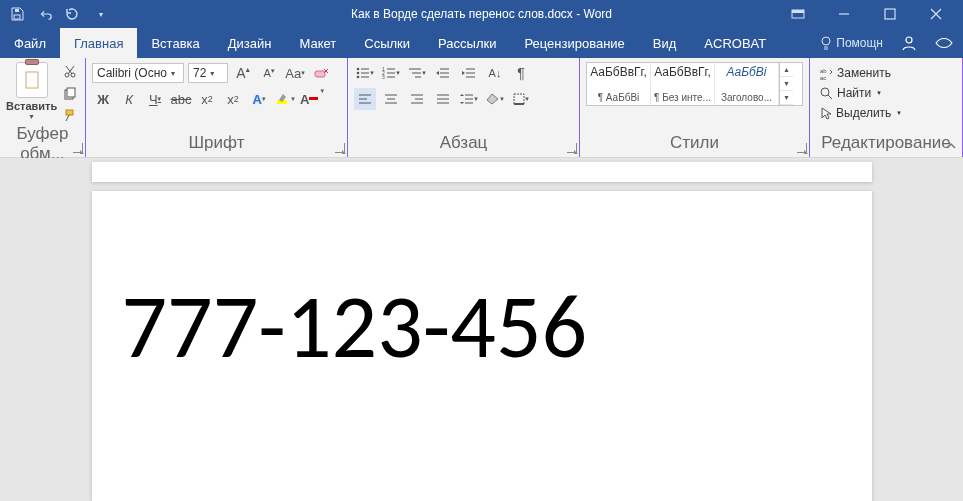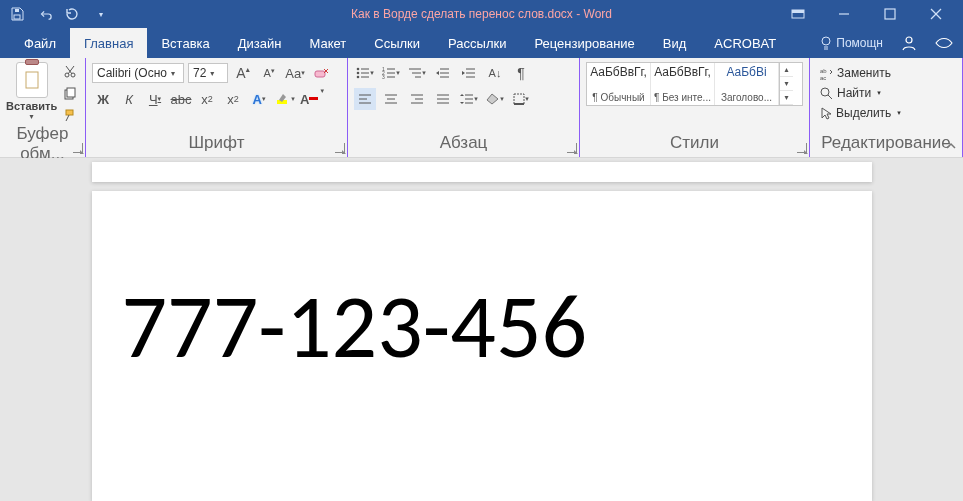"Как в Ворде сделать перенос" .titlebar .title { color: #fca5a5 -> #ffffff }
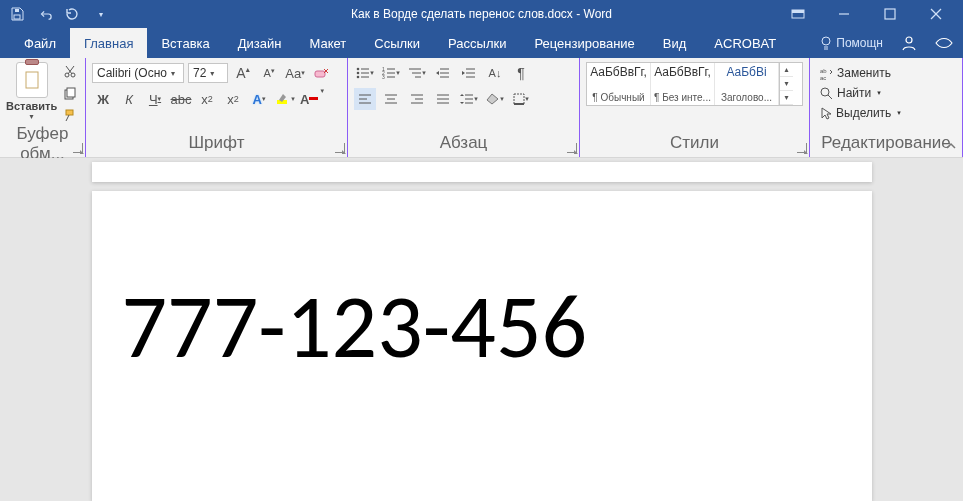"Файл" .menubar { padding-left: 10px -> none }
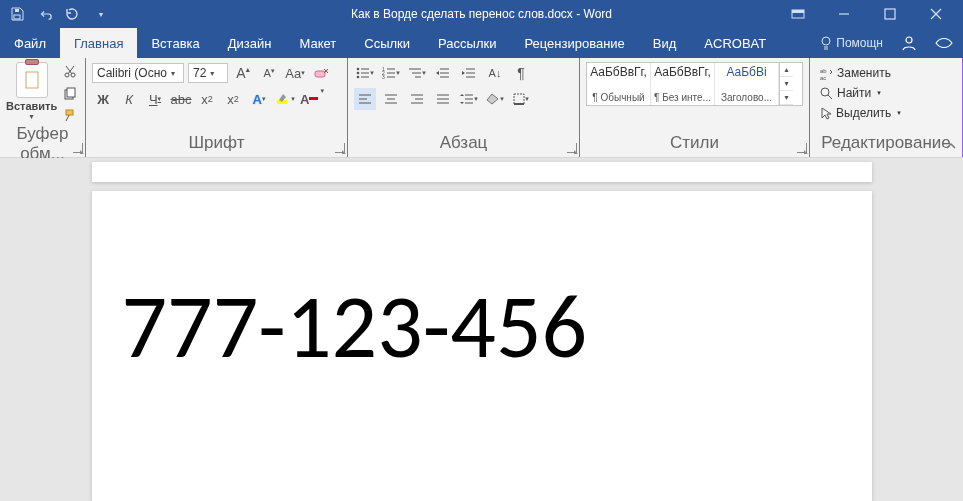"АаБбВі" .style-item.blue .prev { font-style: none -> italic }
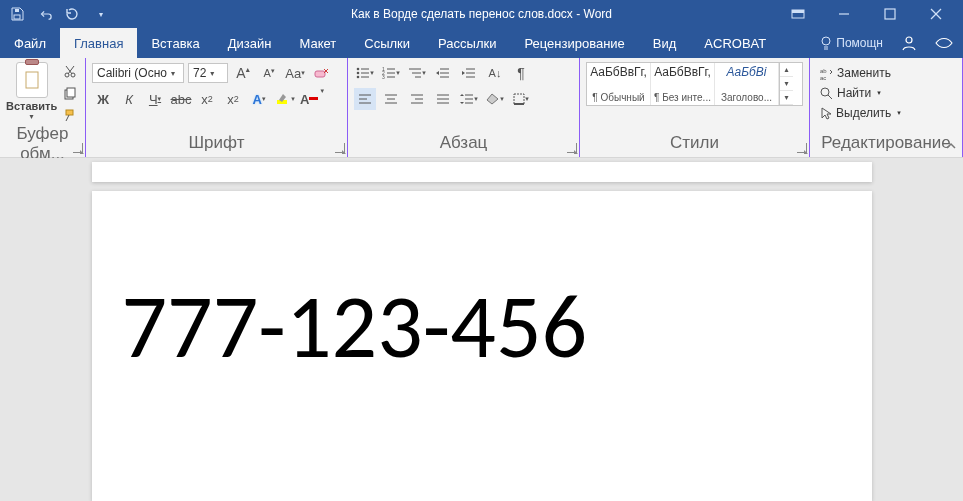"¶ Обычный" div.nm { text: Обычный -> АаБбВі }
